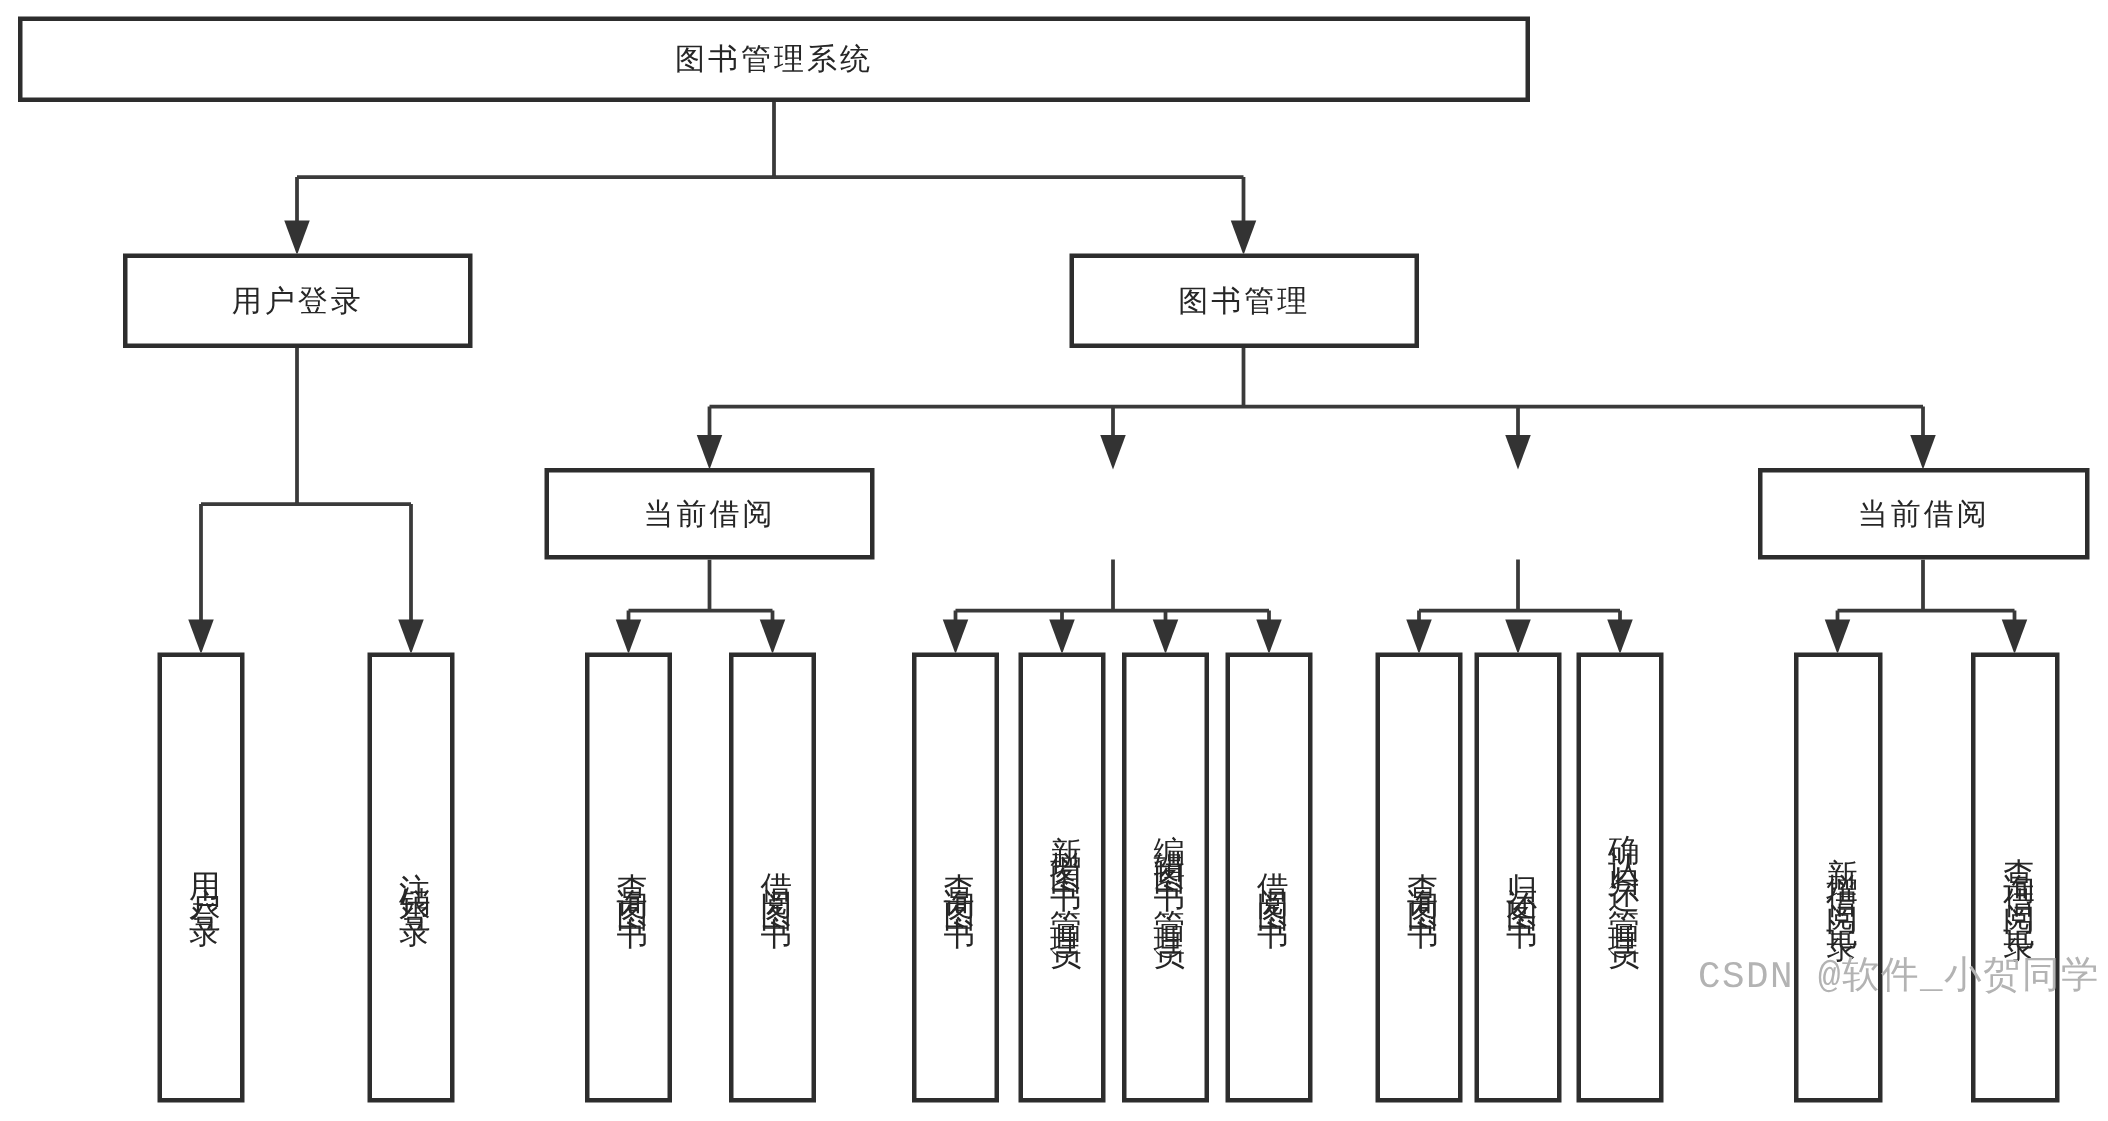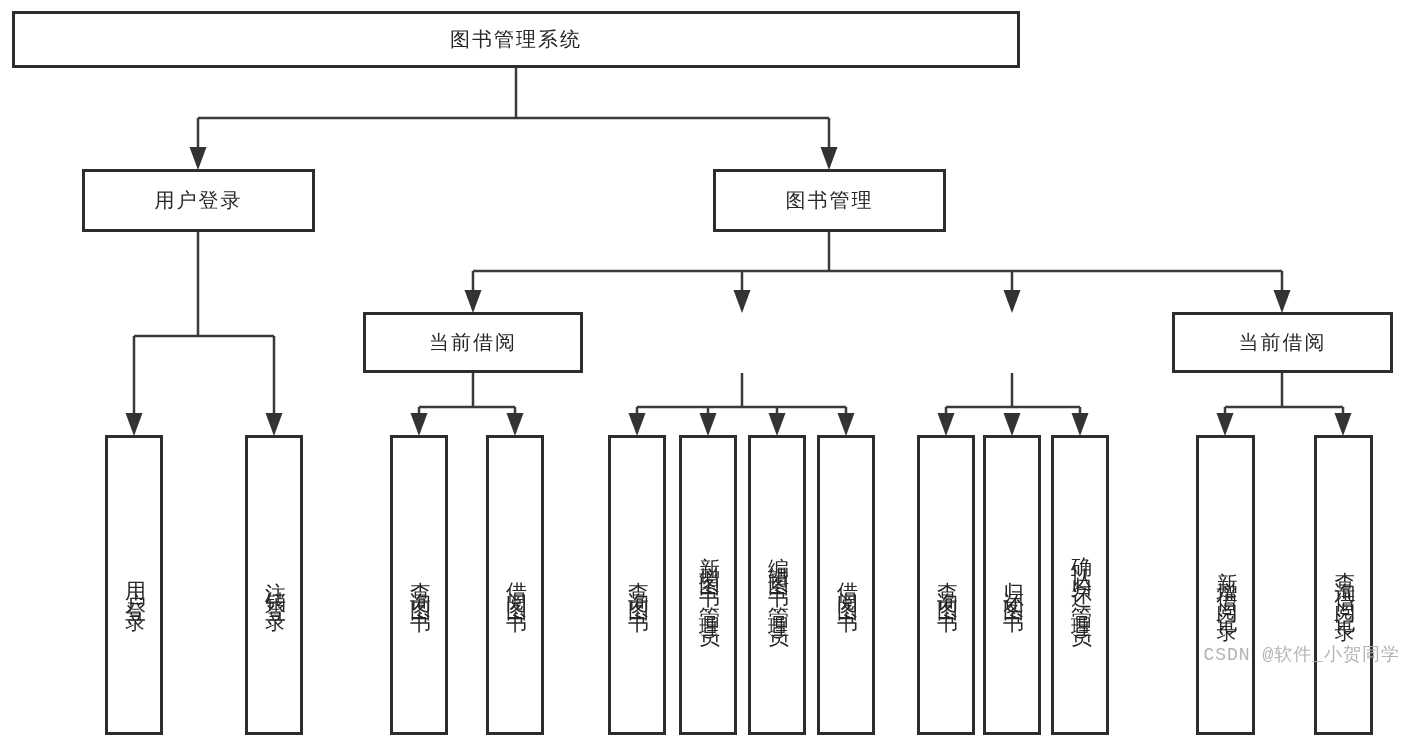"CSDN @软件_小贺同学" .watermark { font-size: 18px -> 25px }
